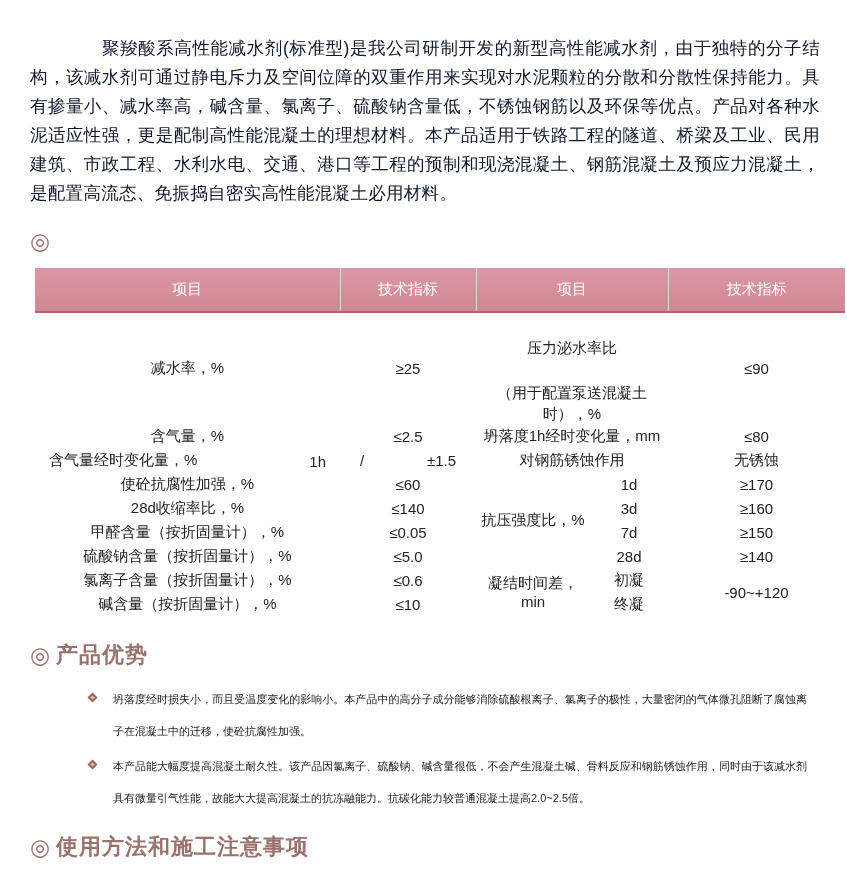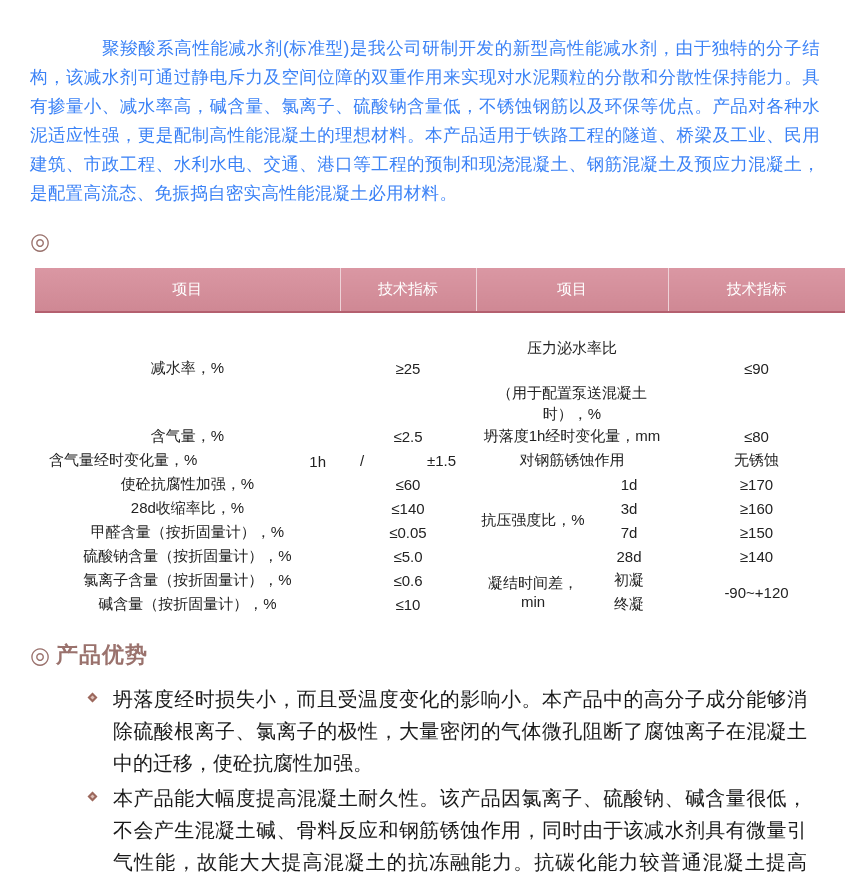"聚羧酸系高性能减水剂(标准型)是我公司研制开发的新型高性能减水剂，由于独特的分子" .intro { color: #3b82f6 -> #0f172a }
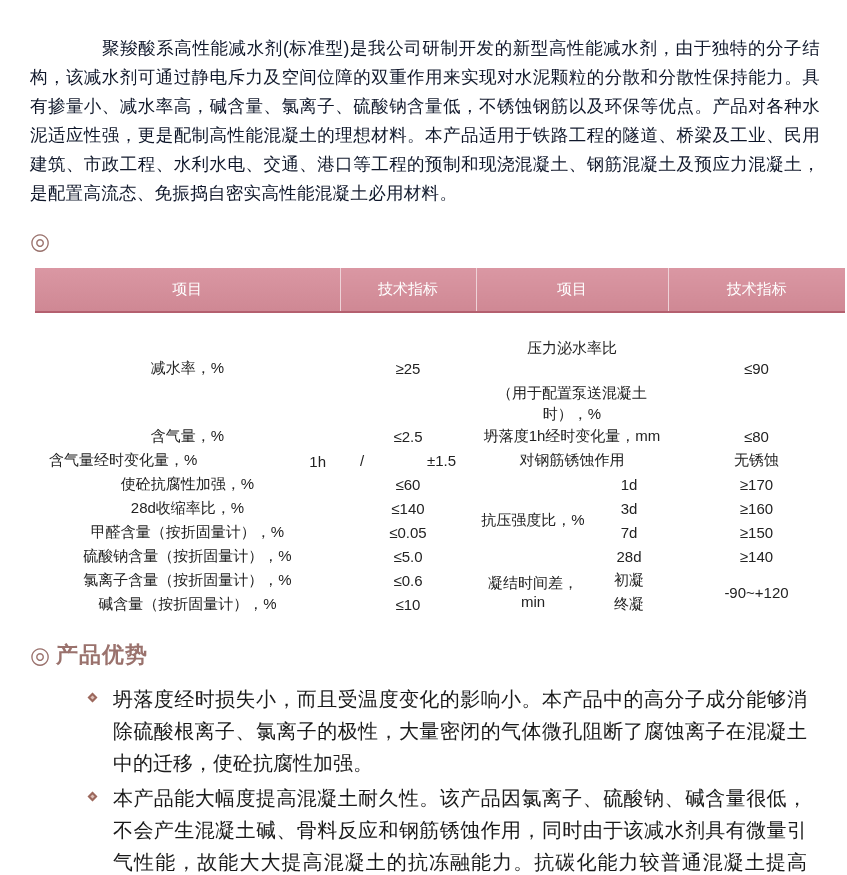"坍落度经时损失小，而且受温度变化的影响小。本产品中的高分子成分能够消除硫酸根离子" ul.bullets li { font-size: 20px -> 11px }
